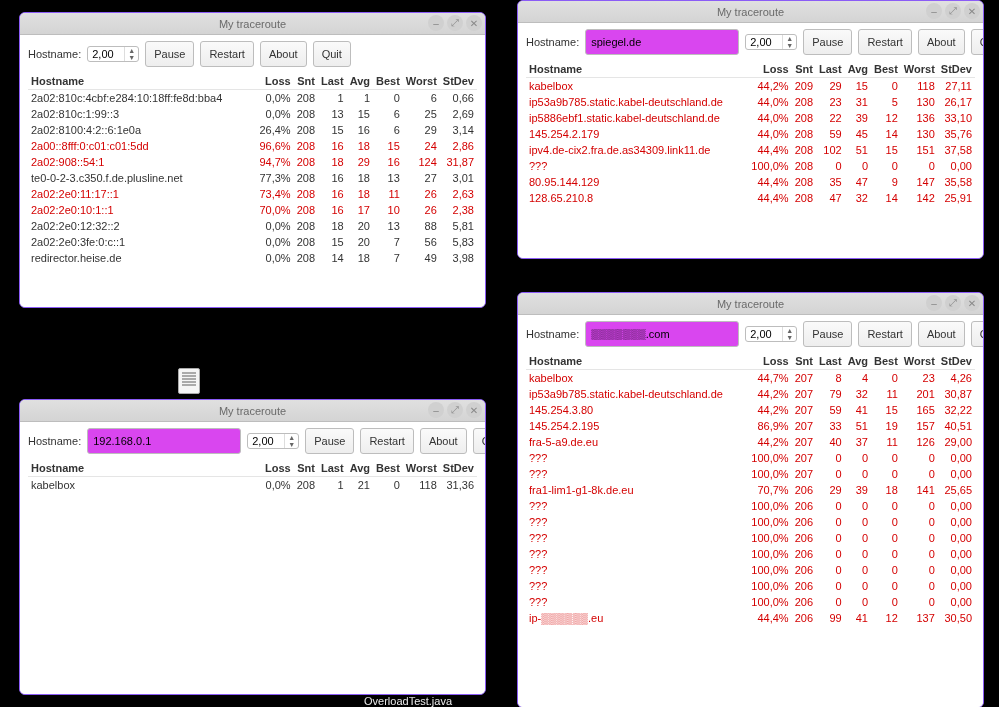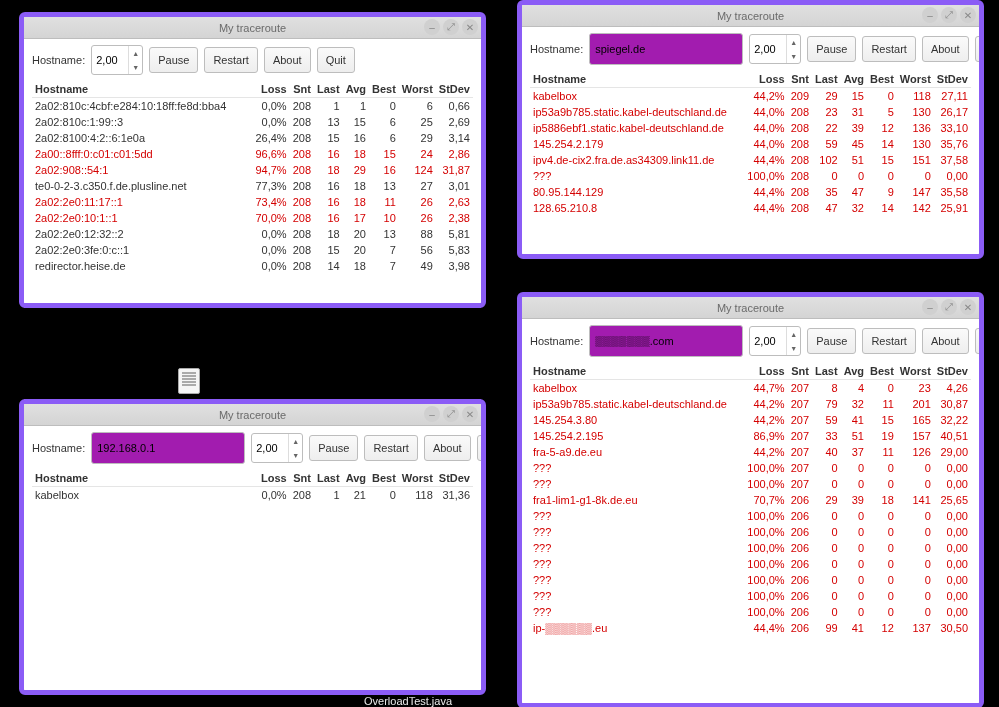"My traceroute" .win { border: 5px solid #8b5cf6 -> 1px solid #8b5cf6 }
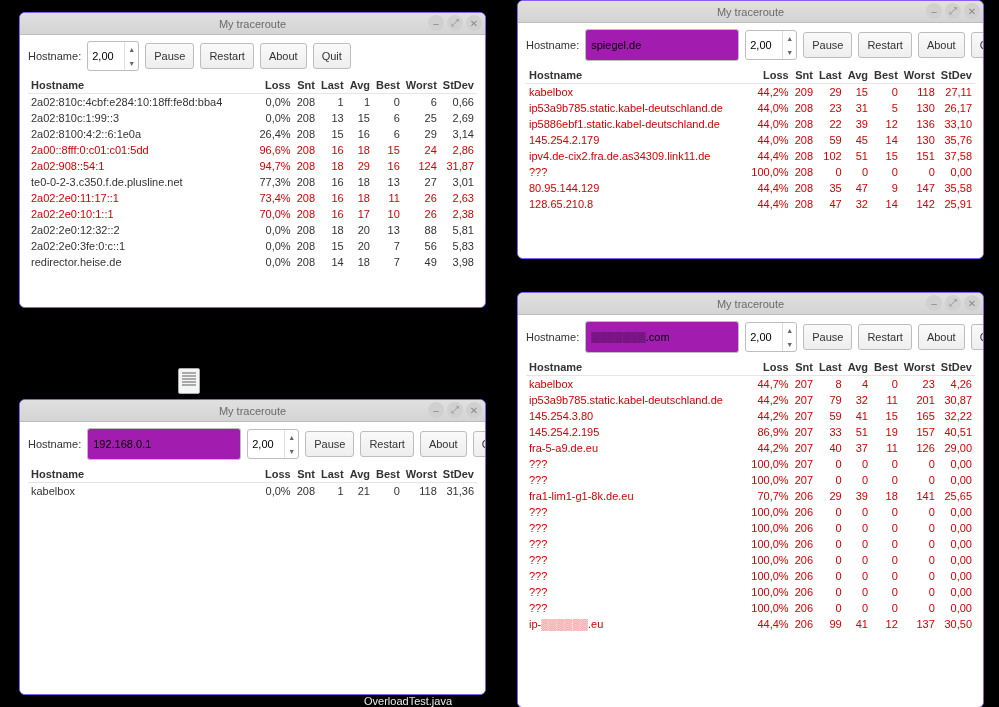"spiegel.de" .hostname-input { background: #a21caf -> #d946ef; height: 32px -> 26px }
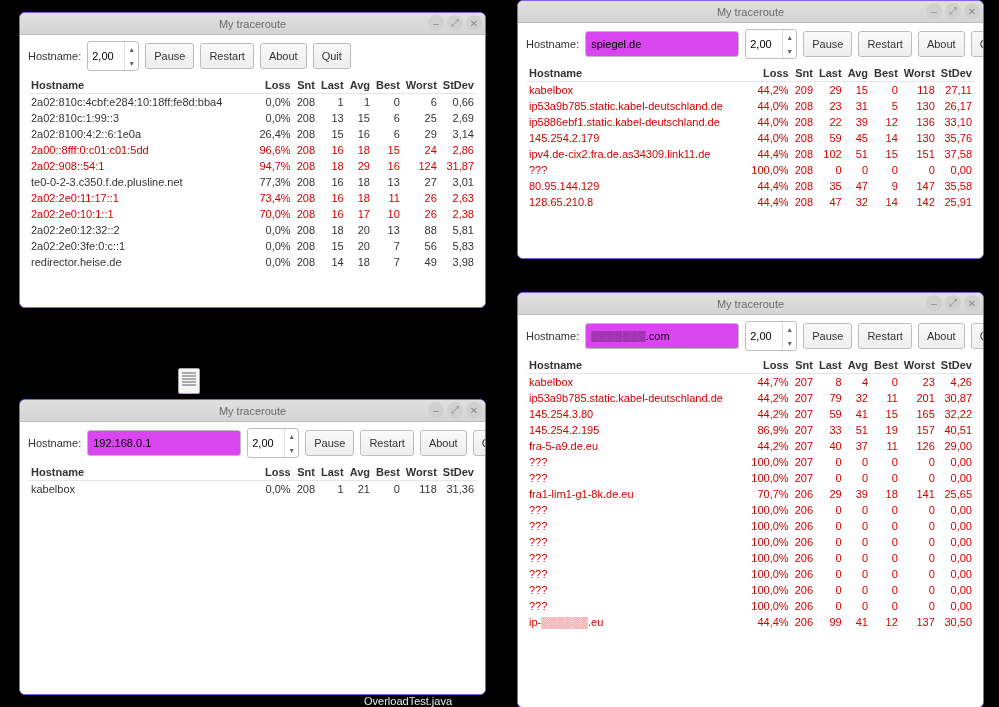"2,00" .spin { height: 30px -> 16px }
